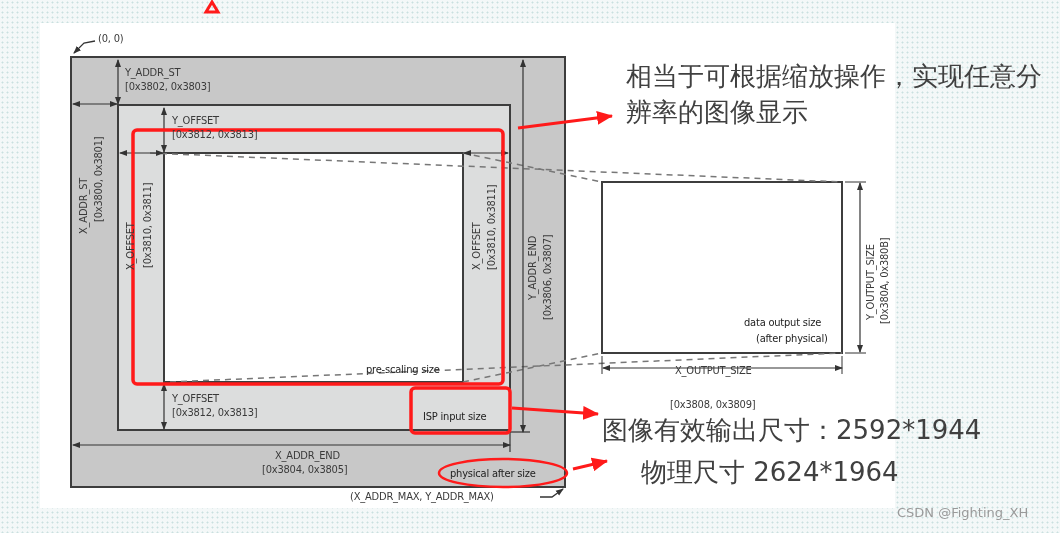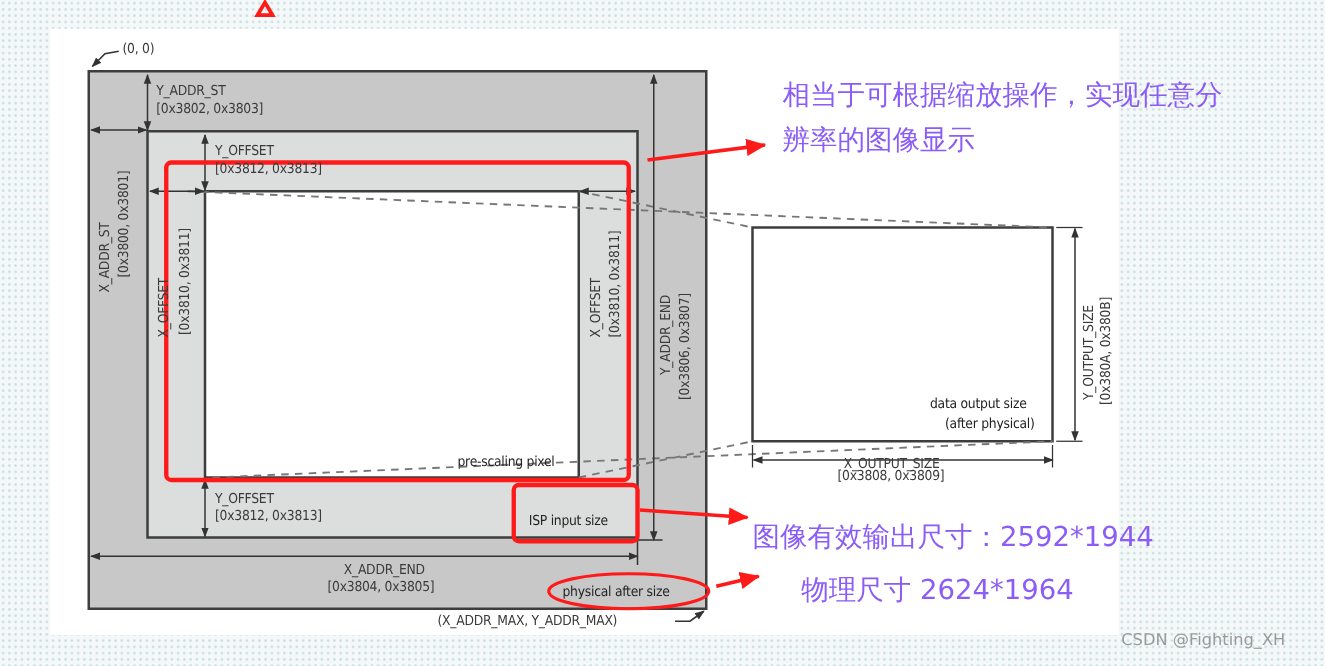"相当于可根据缩放操作，实现任意分" .note { color: #8b5cf6 -> #404040; font-size: 22px -> 26px }
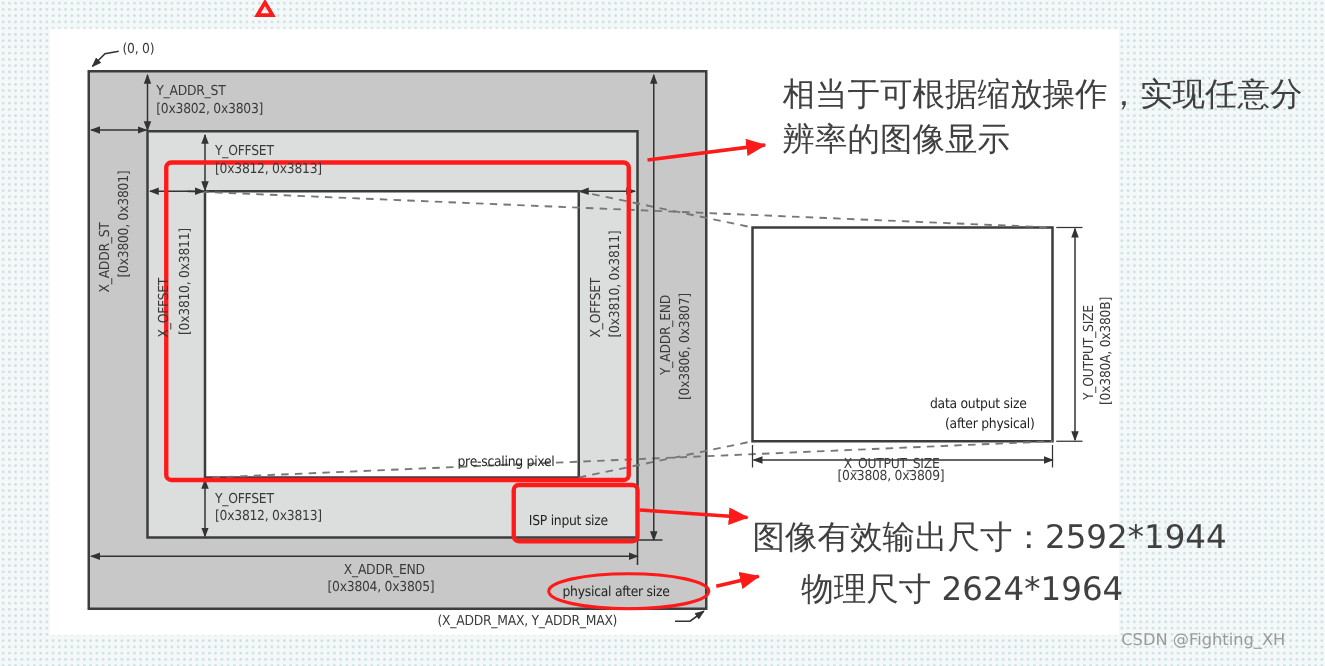"pre-scaling pixel" div.lbl { text: pixel -> size }
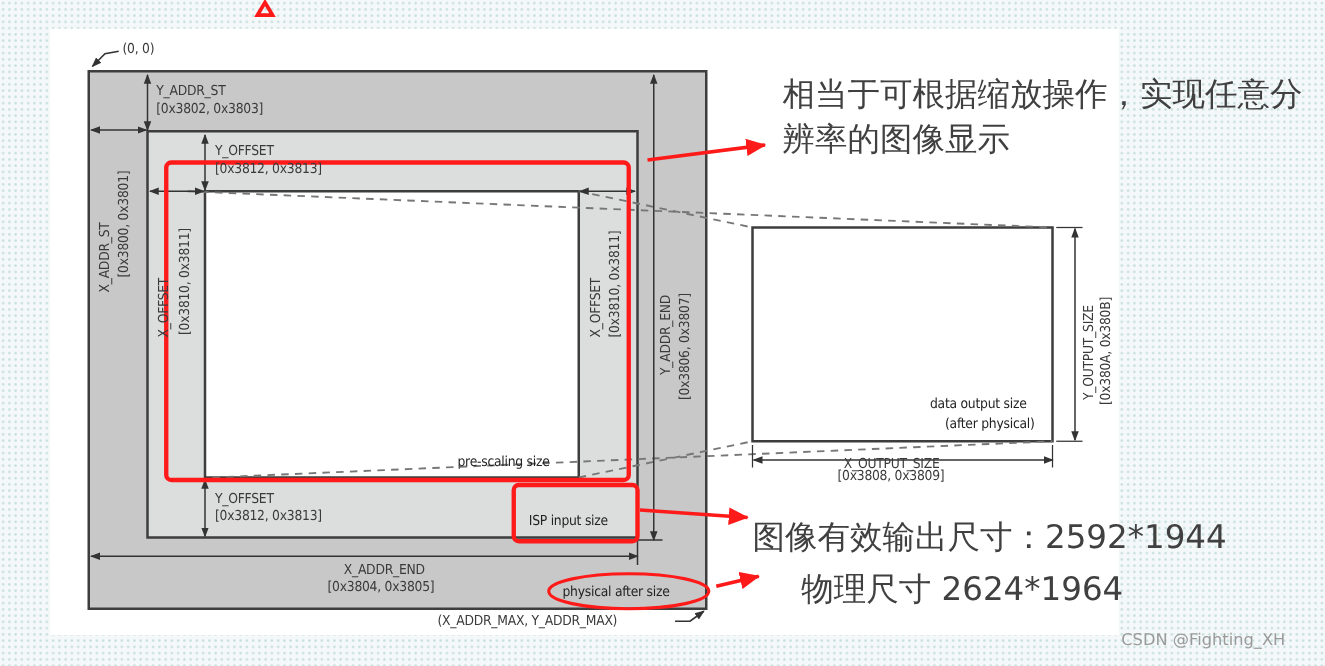"[0x3808, 0x3809]" div.lbl { top: 374px -> 398px }
